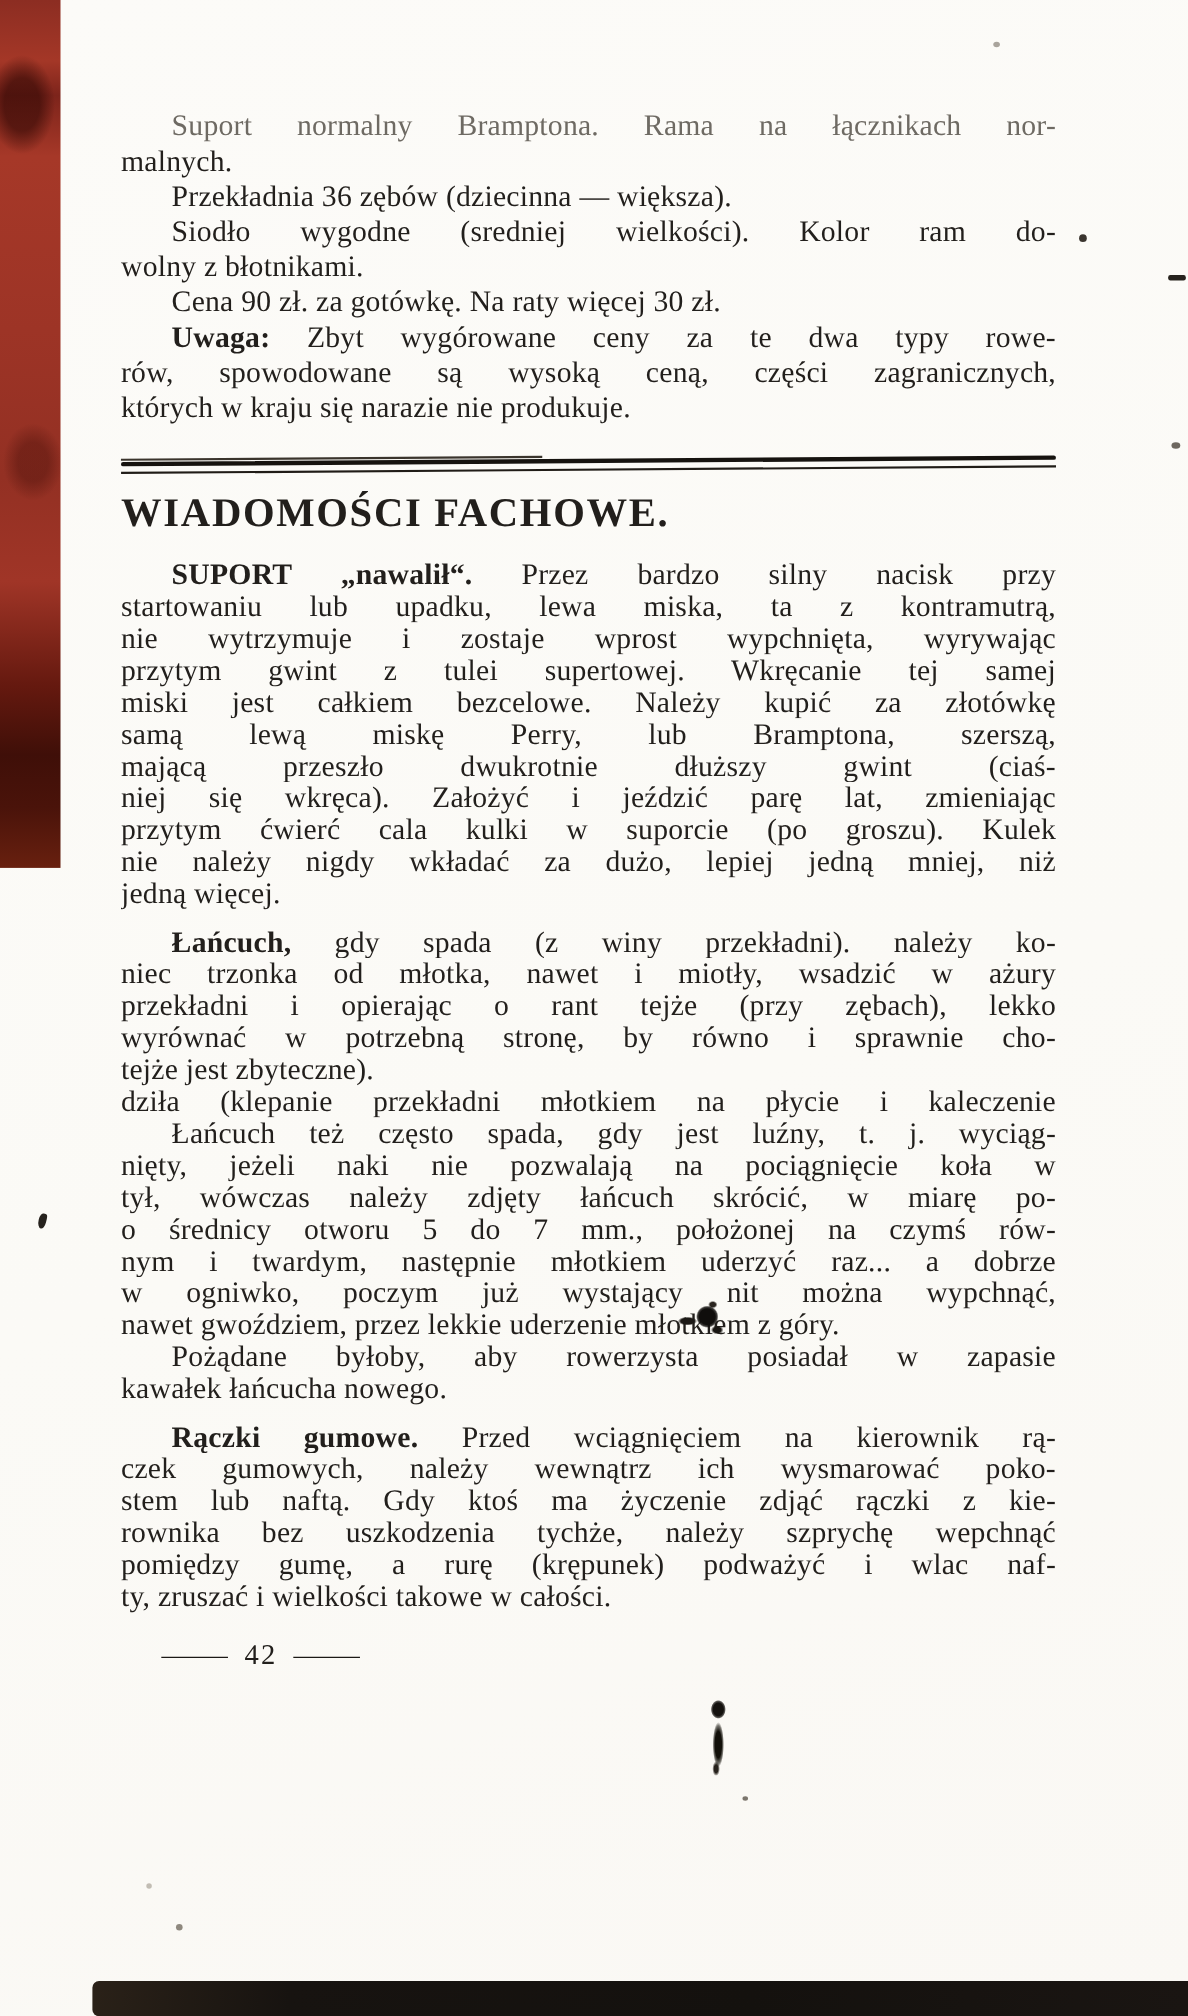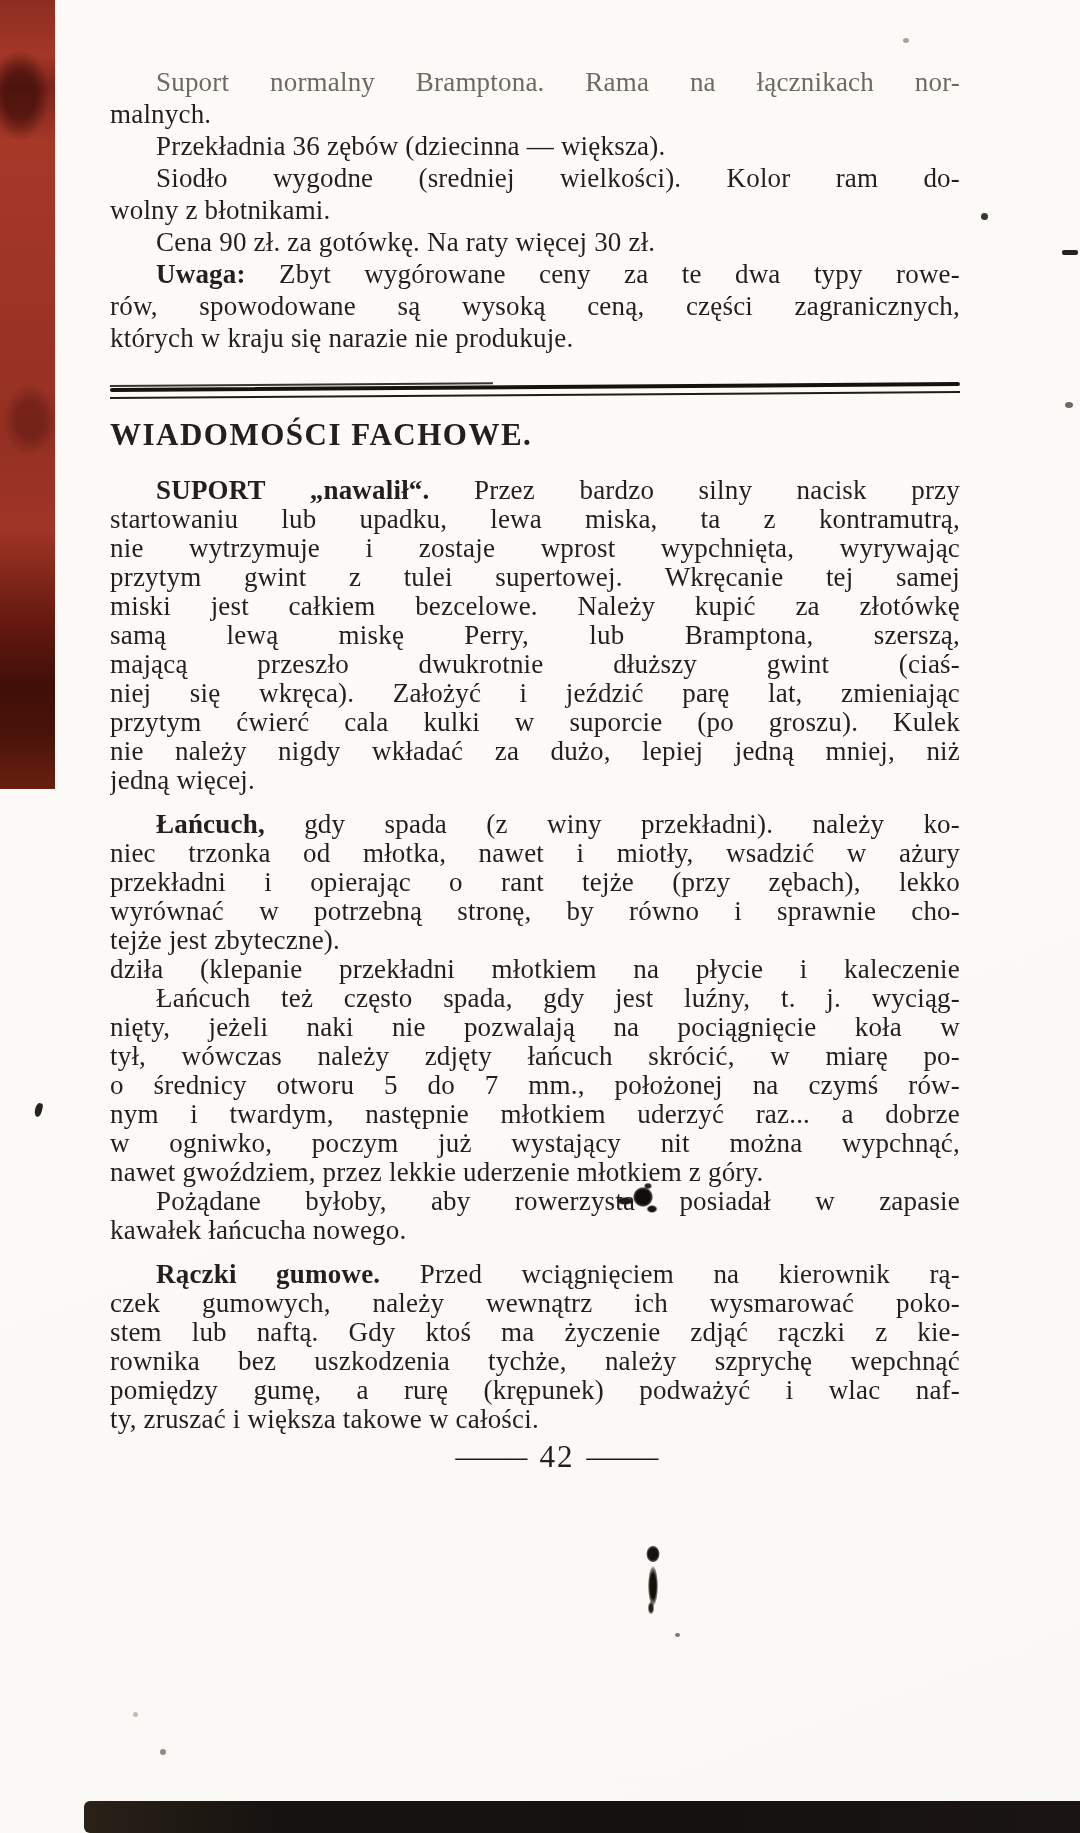"Suport normalny Bramptona. Rama na" .content { padding-top: 66px -> 98px }
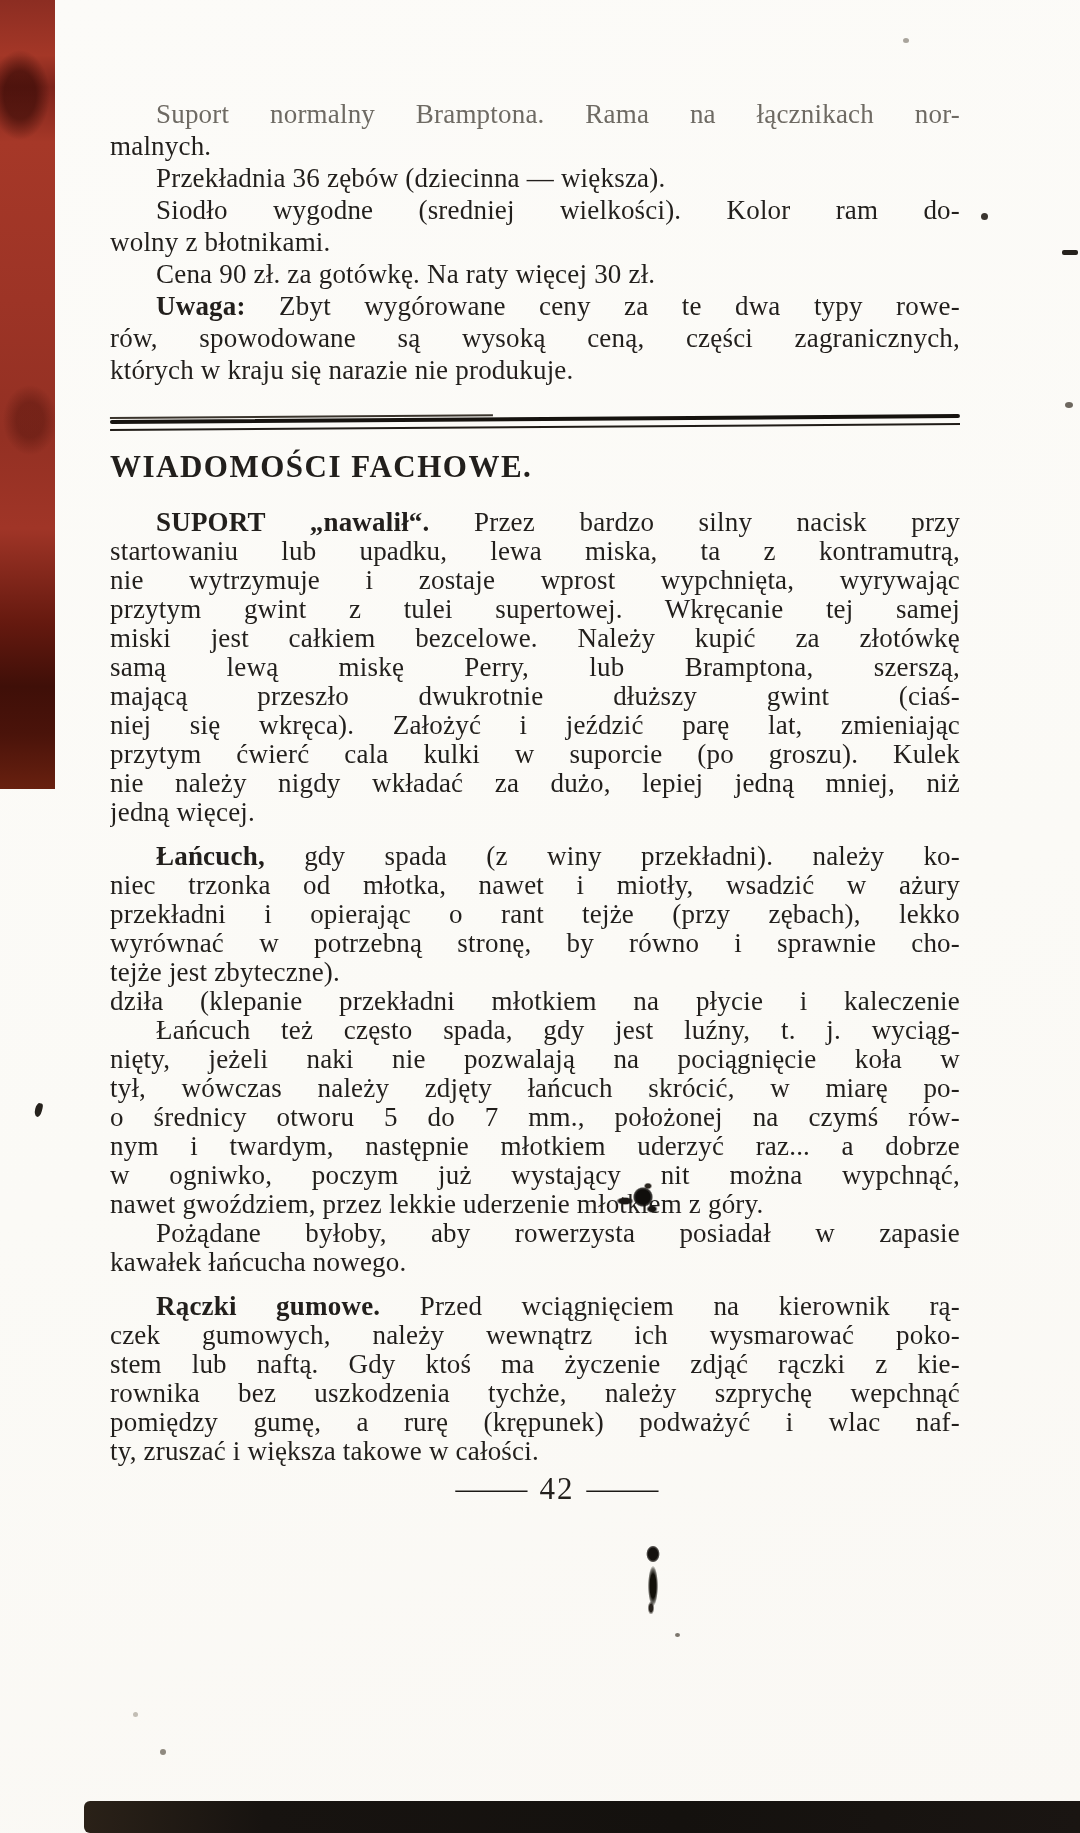"WIADOMOŚCI FACHOWE." .heading { font-size: 31px -> 37px }
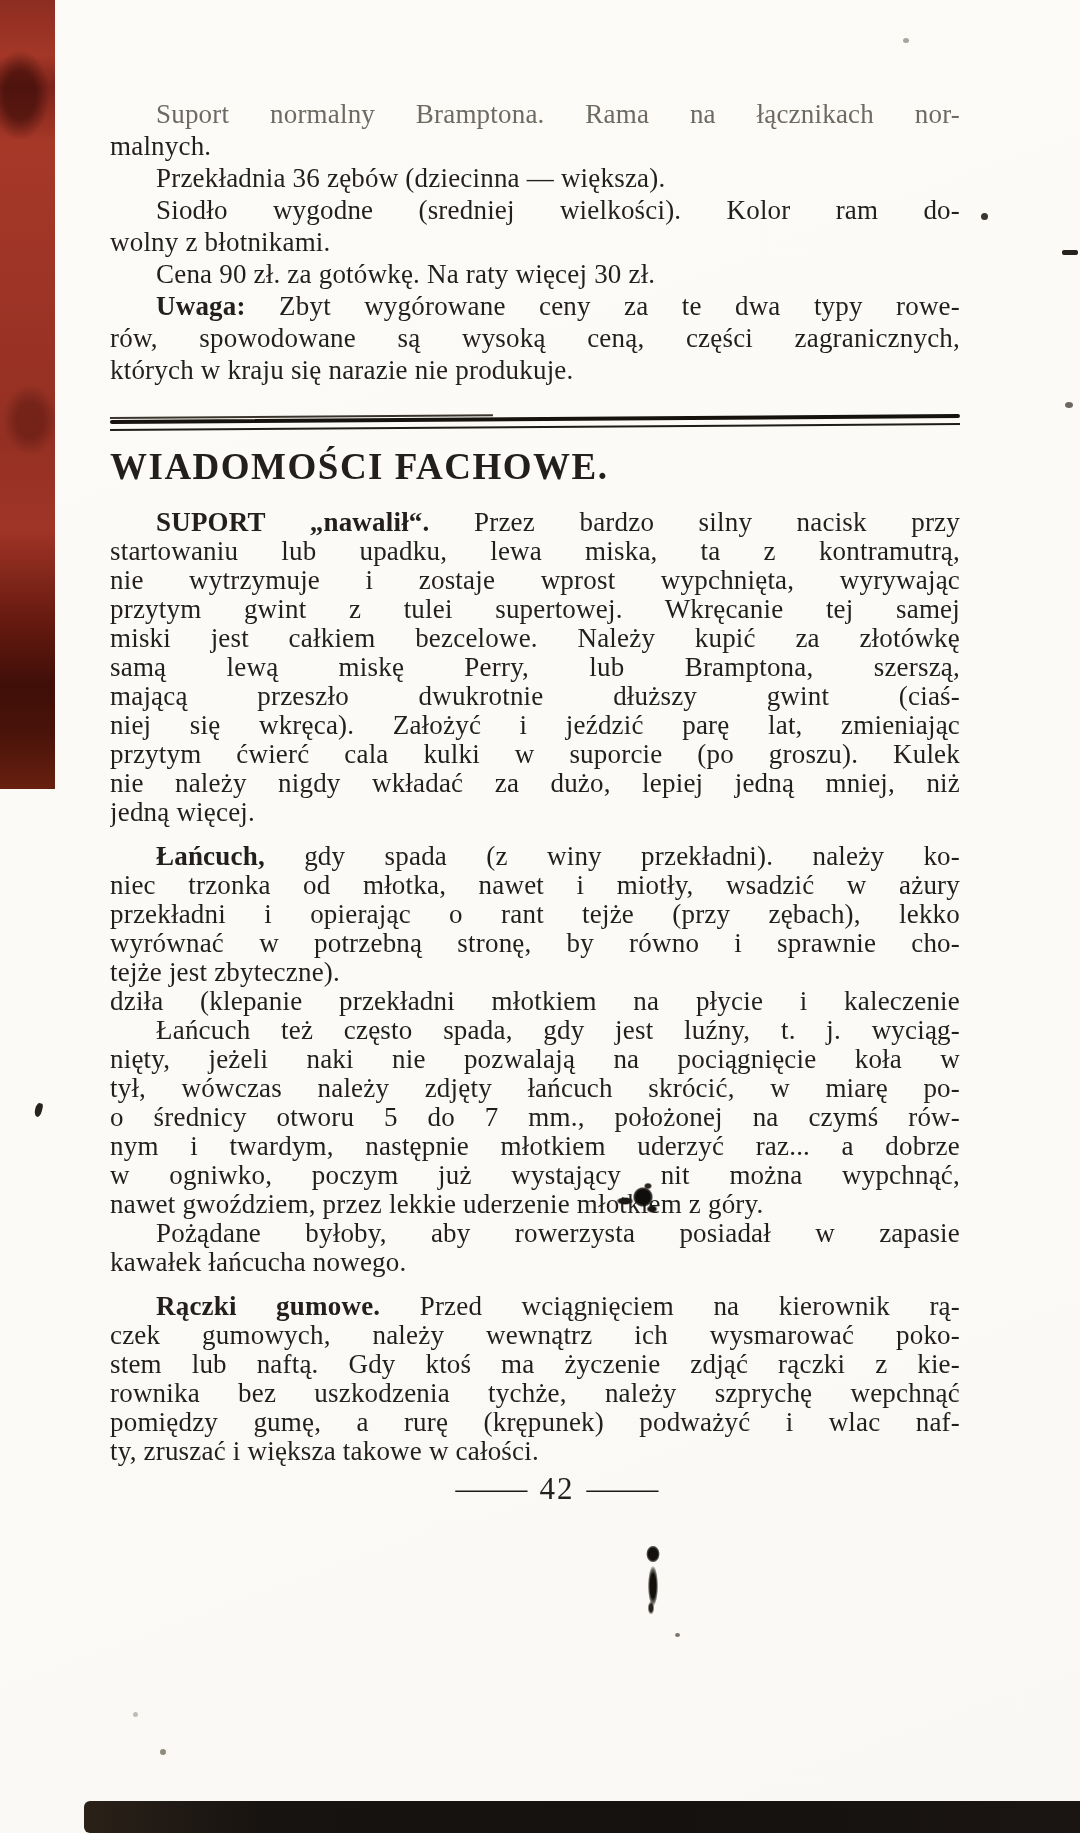"ty, zruszać i większa takowe" div.pline { text: większa -> wielkości }
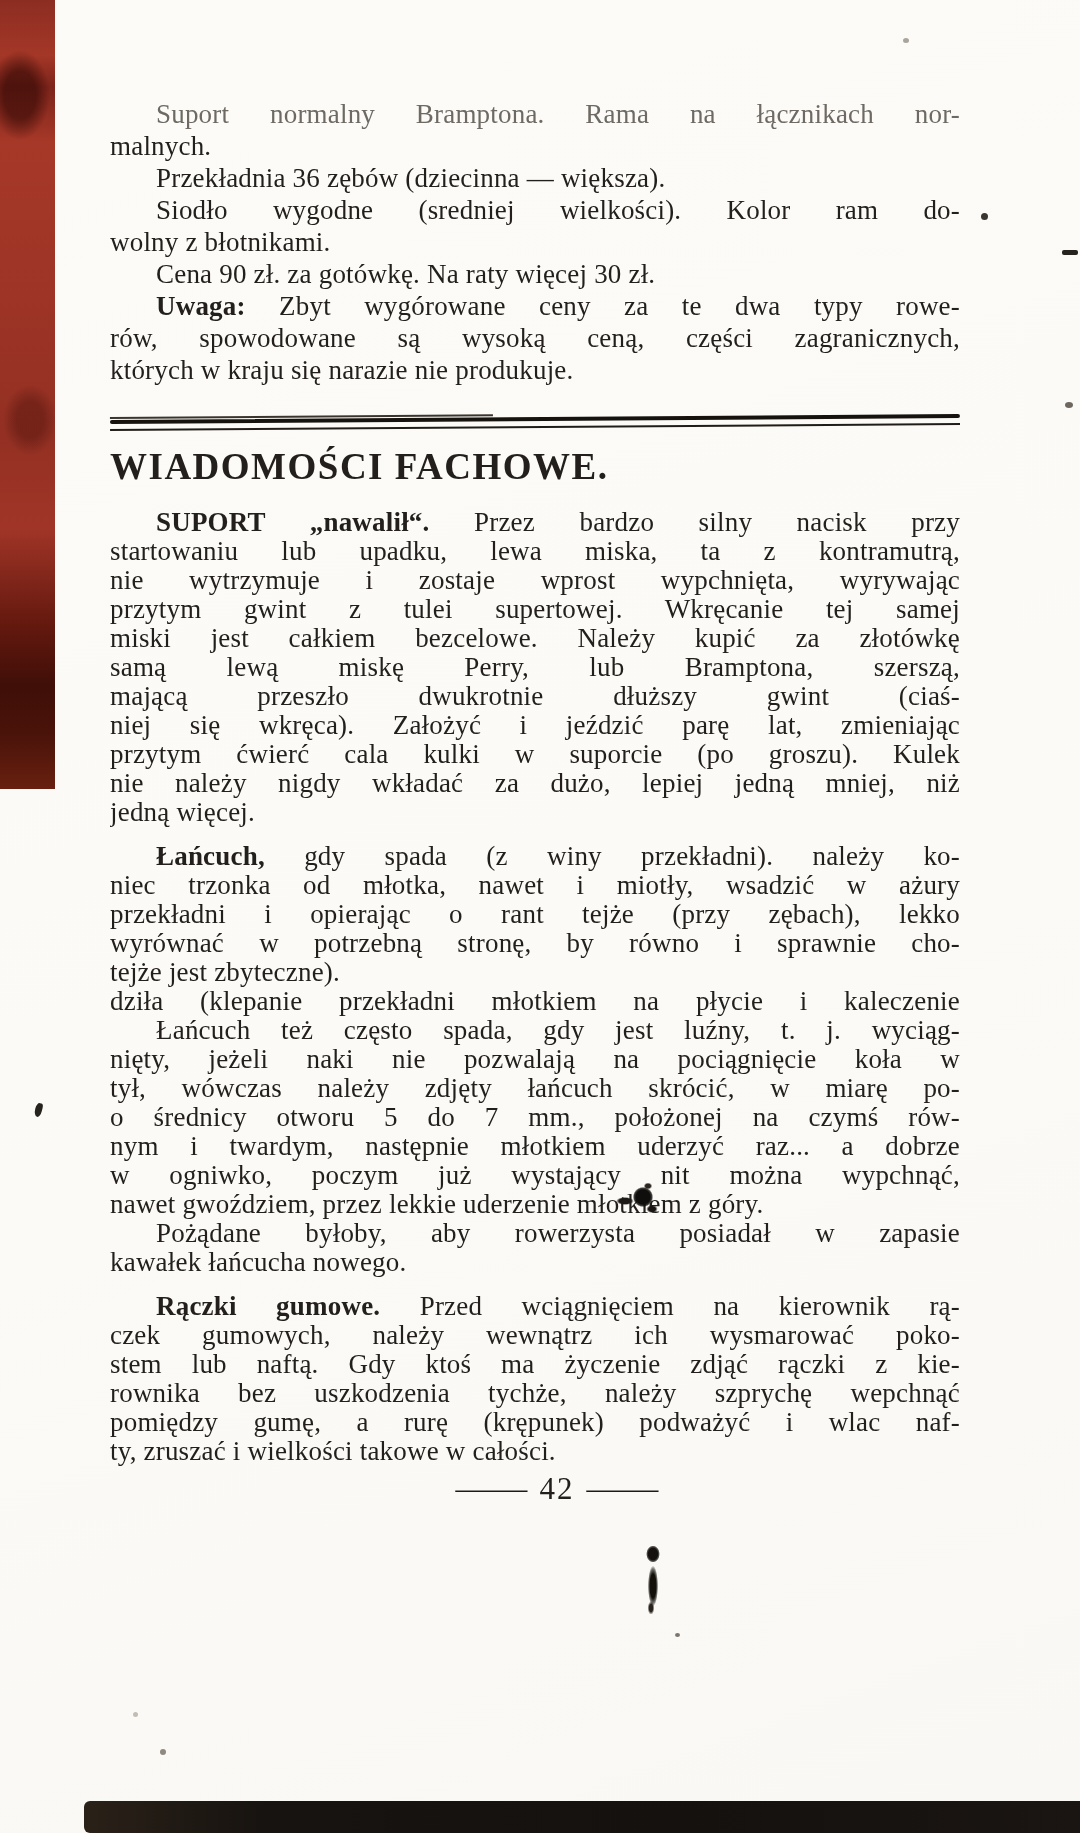"— 42 —" .footer { font-size: 31px -> 26px; margin-top: 8px -> 24px; text-align: center -> none }
